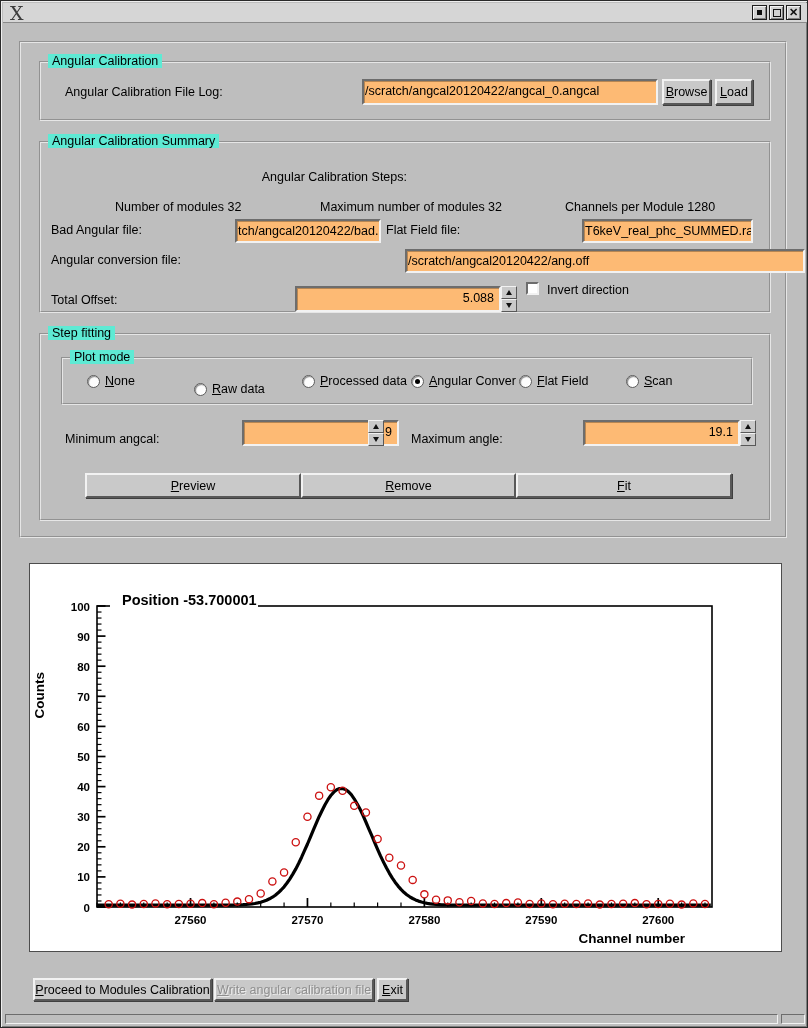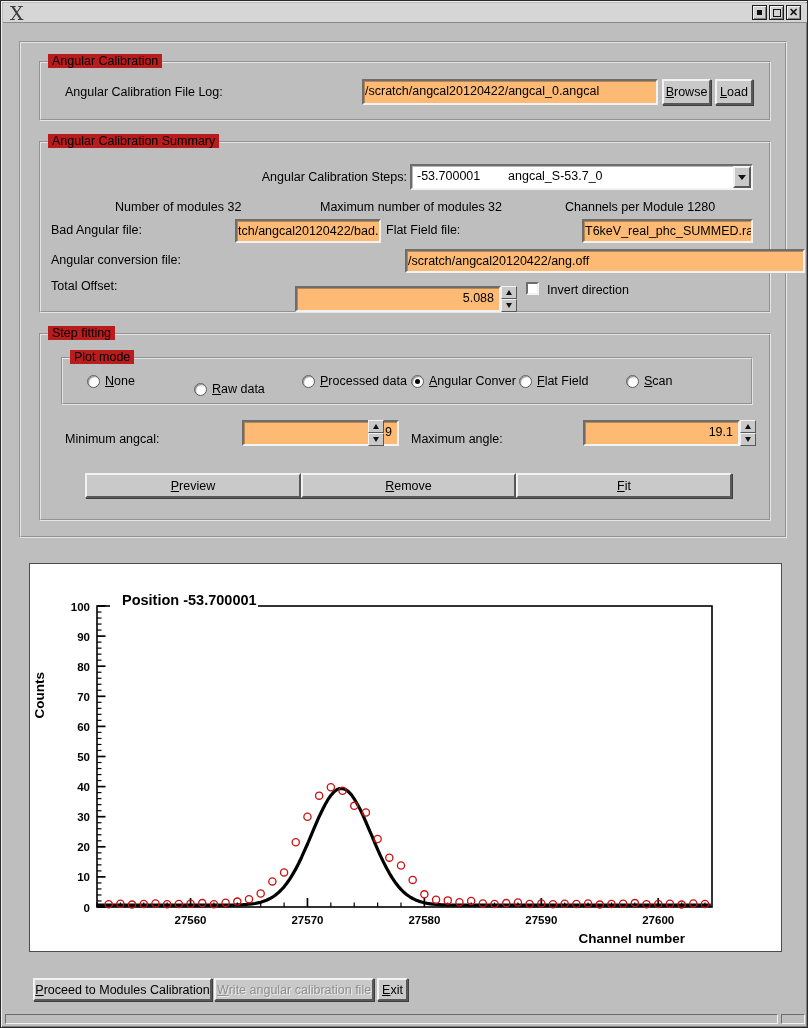"Angular Calibration" .group-caption { background: #b91c1c -> #5eead4 }
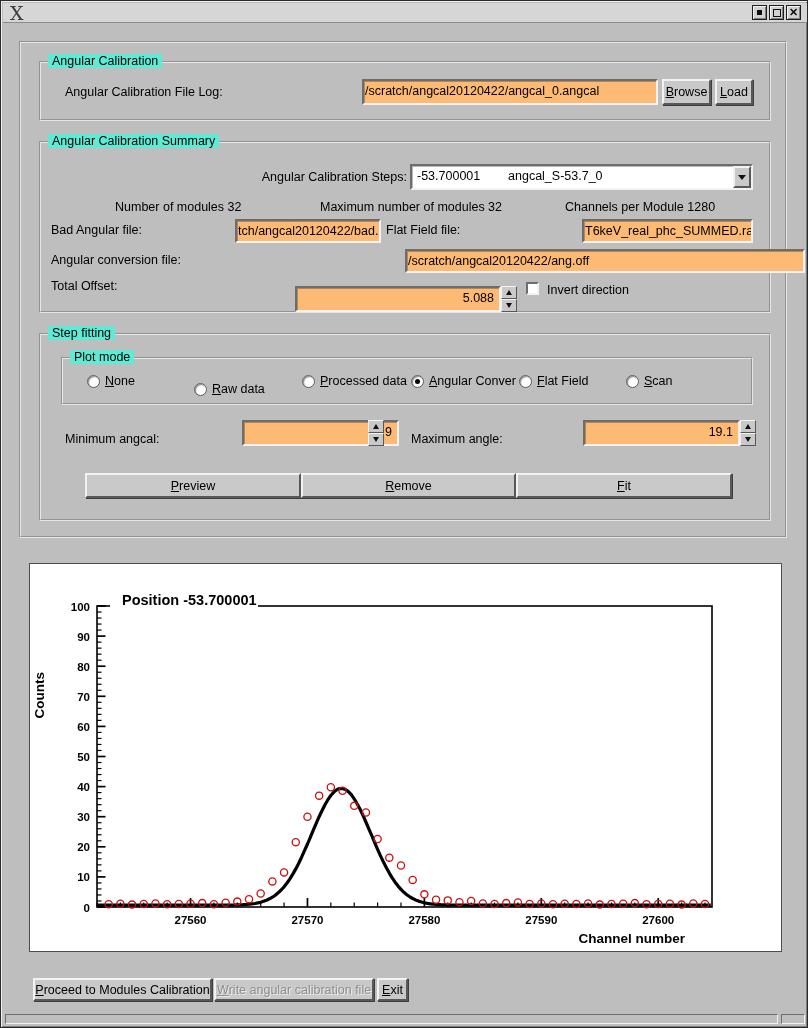"-53.700001 angcal_S-53.7_0" div.combo { html: <div> <span>-53.700001 angcal_S-53.7_0</span> <div> <span></span> </div> </div> -> none }
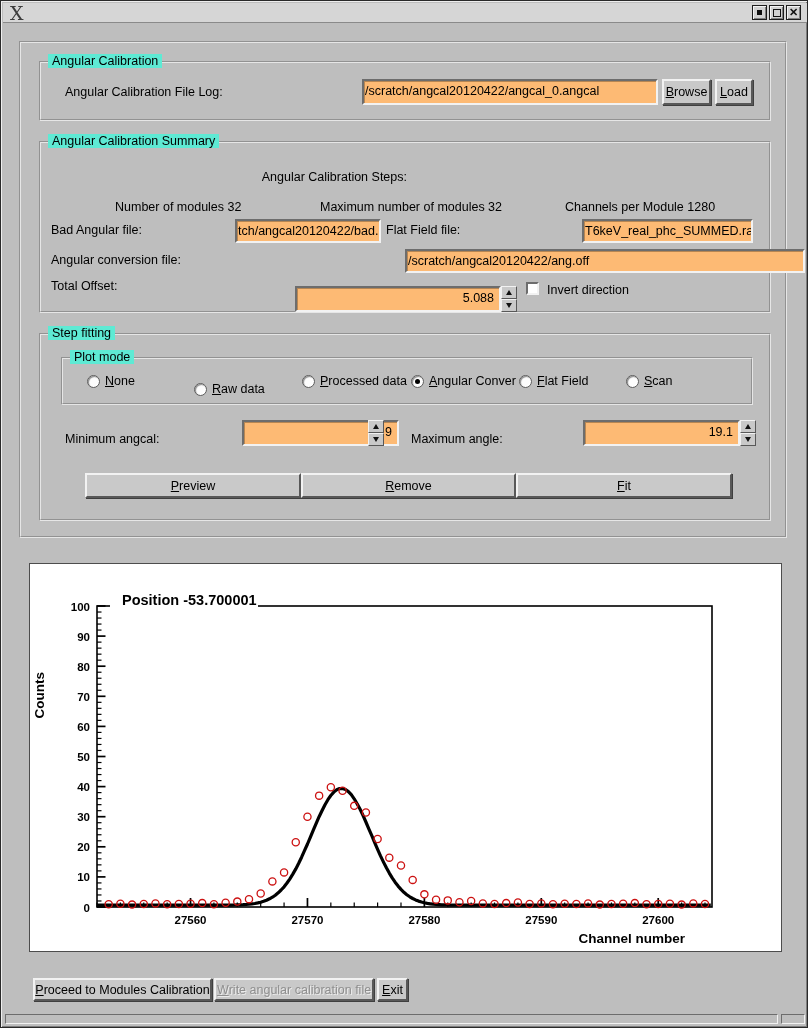"Total Offset:" span.lbl { top: 136px -> 150px }
